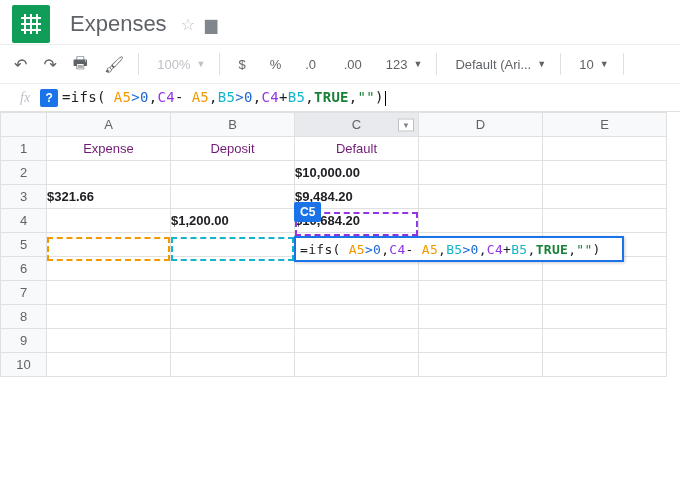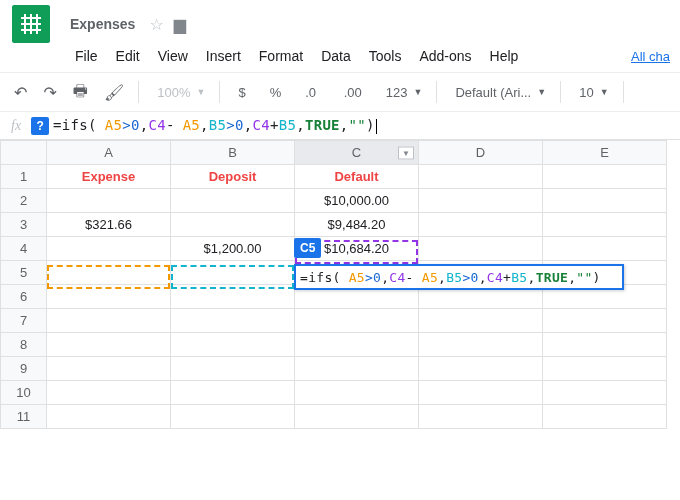"Expenses" .doc-title { font-size: 14px -> 22px; font-weight: 700 -> 400 }
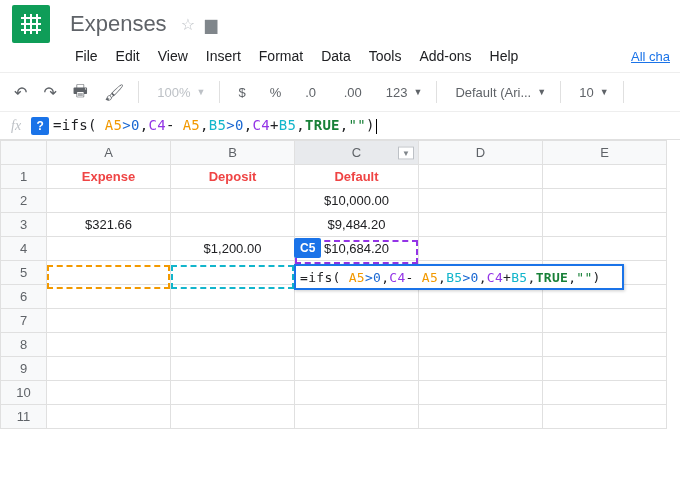"File" div.menu-row { html: <div> <div>File</div> <div>Edit</div> <div>View</div> <div>Insert</div> <div>Format</div> <div>Data</div> <div>Tools</div> <div>Add-ons</div> <div>Help</div> <div>All cha</div> </div> -> none }
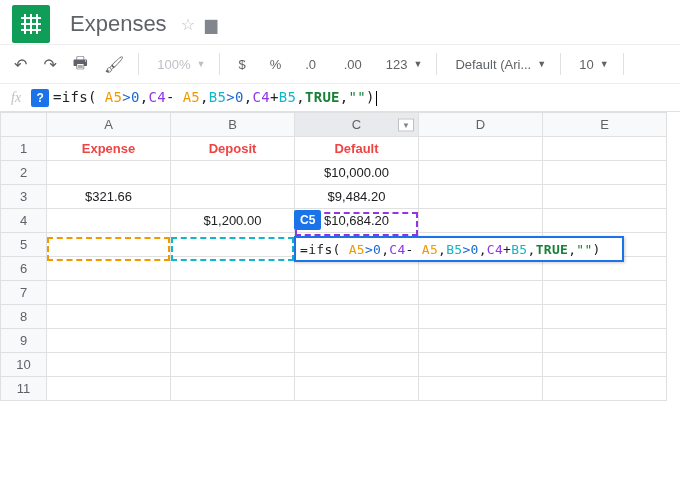"fx" .formula-bar { padding: 0 11px -> 0 20px }
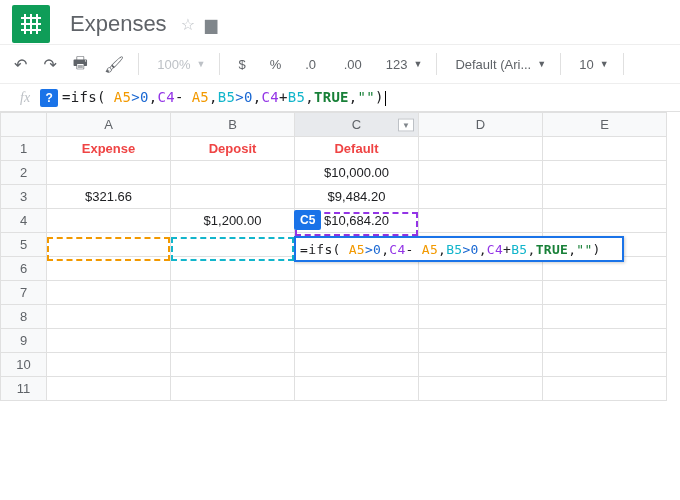"Expense" .cell.header { color: #ef4444 -> #701a75; font-weight: bold -> normal }
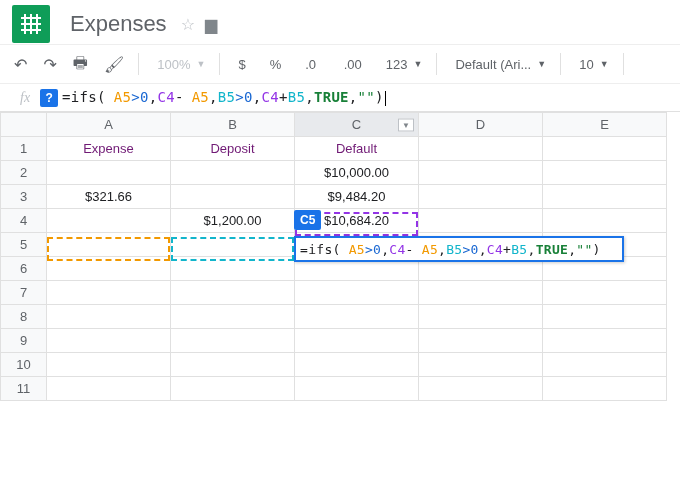"$10,000.00" .cell { font-weight: none -> bold; text-align: center -> left }
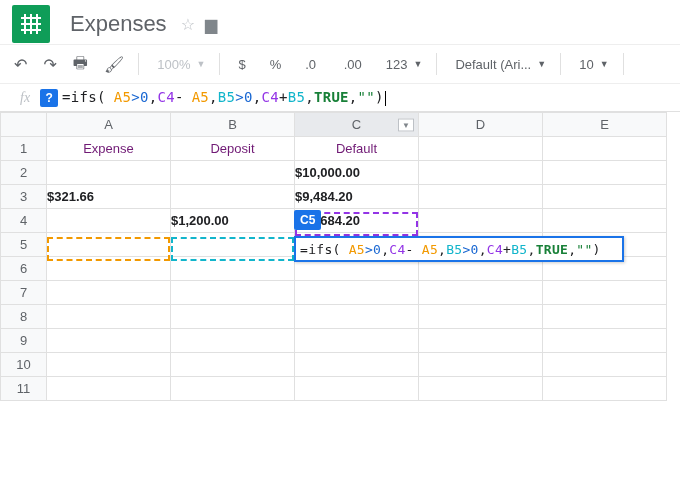"C5" .cell-name-chip { top: 98px -> 90px }
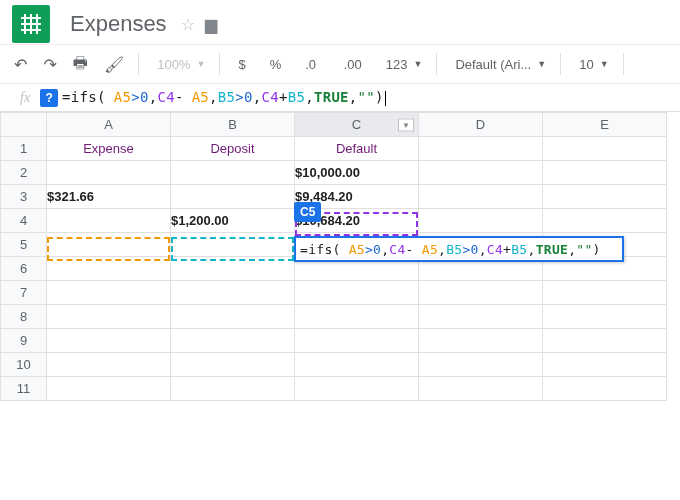"11" tr { html: <tr> <th>11</th> <td></td> <td></td> <td></td> <td></td> <td></td> </tr> -> none }
